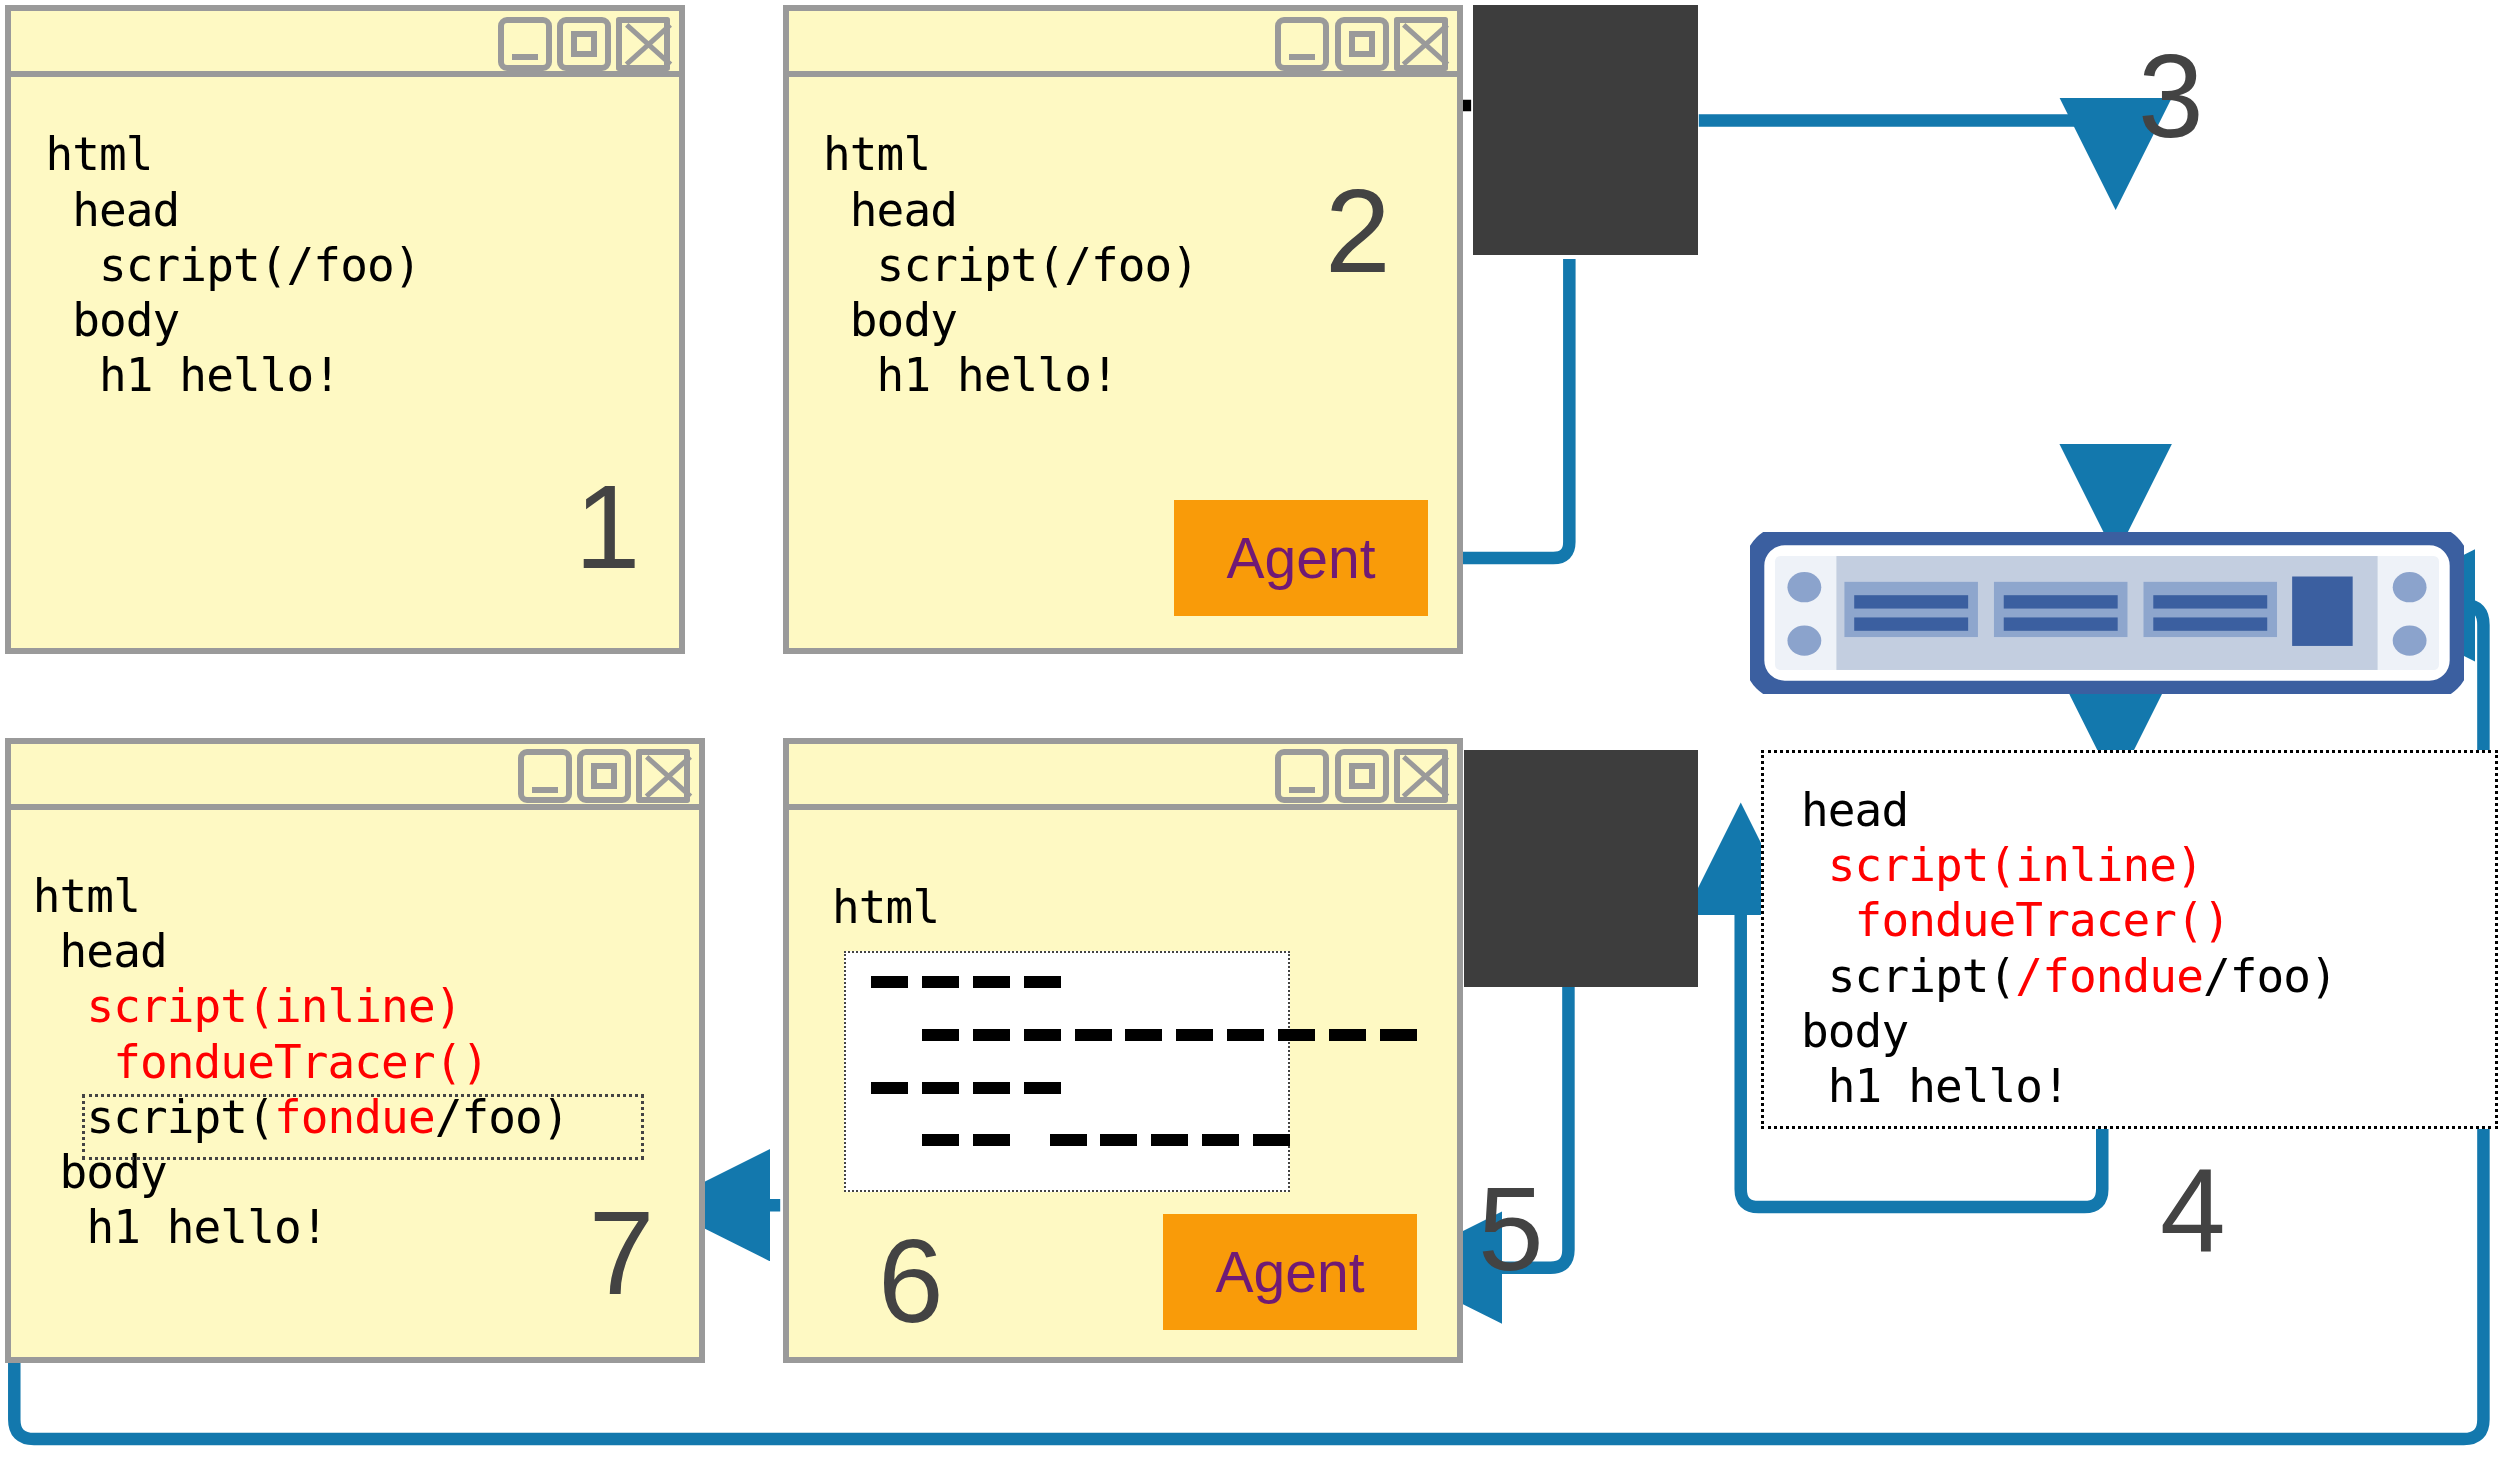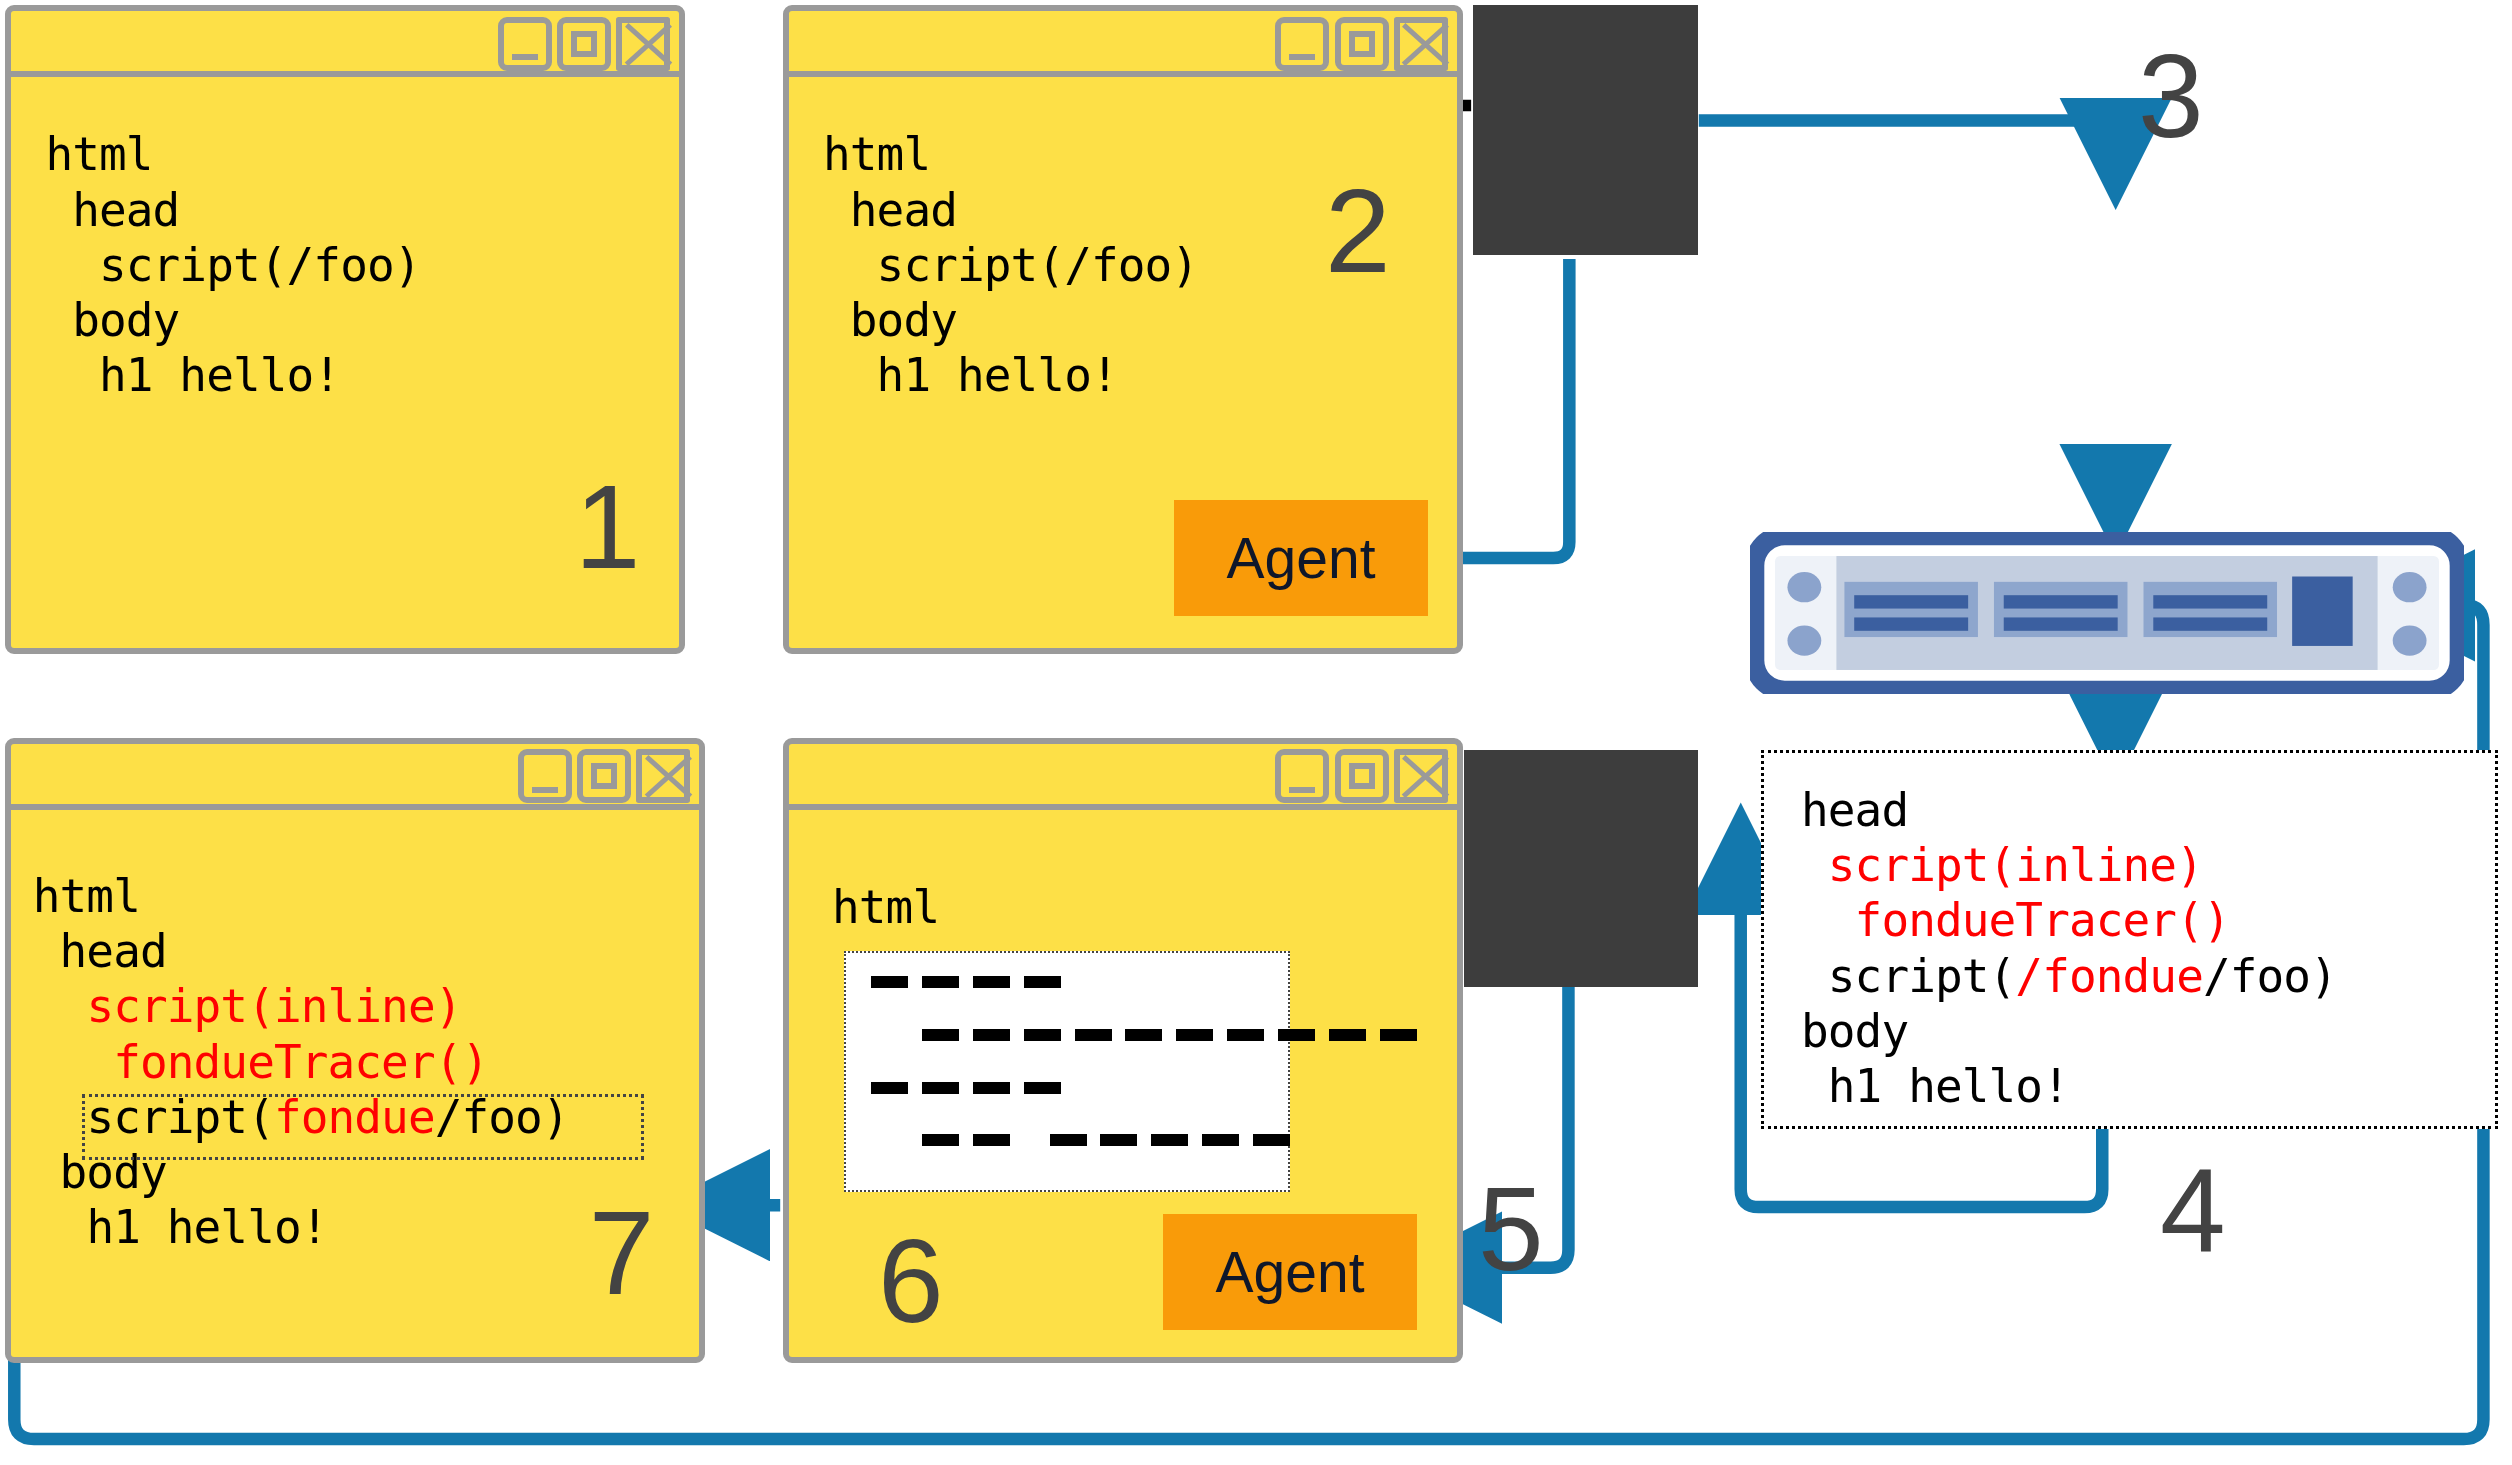"html head script(/foo) body h1" .win { background: #fde047 -> #fef9c3; border-radius: 9px -> 0 }
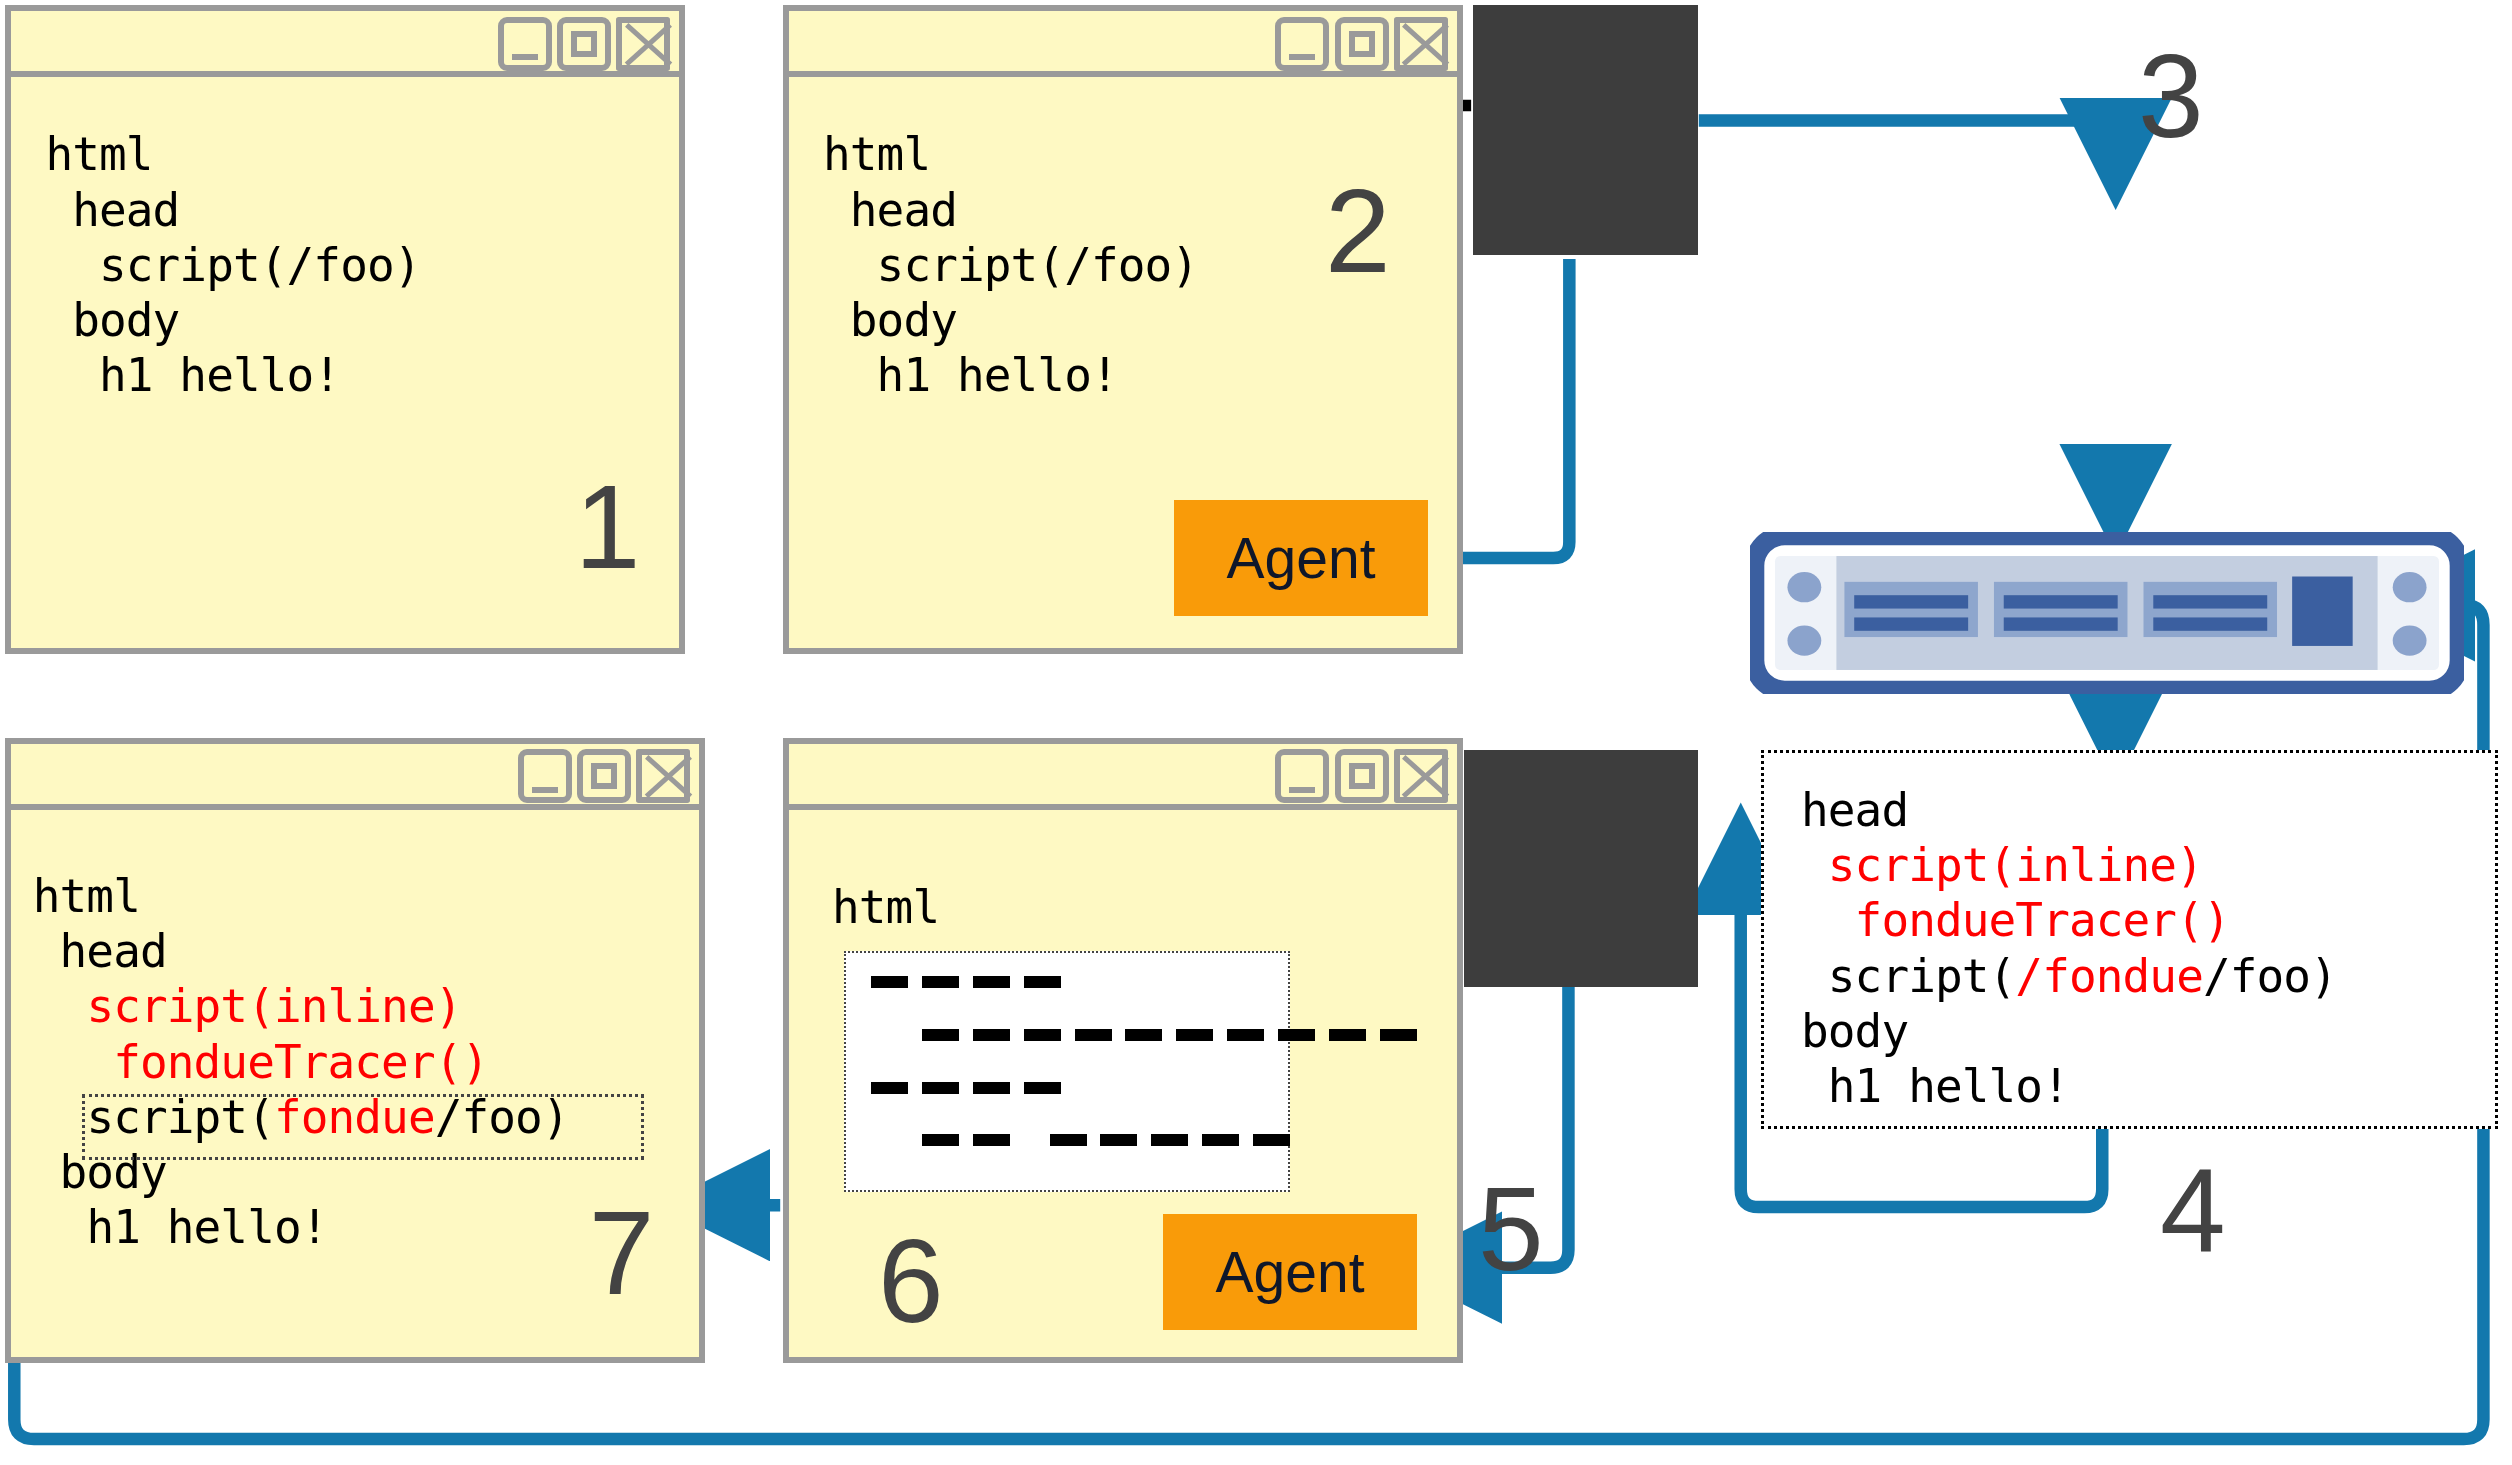"Agent" .agent { color: #0f172a -> #701a75 }
